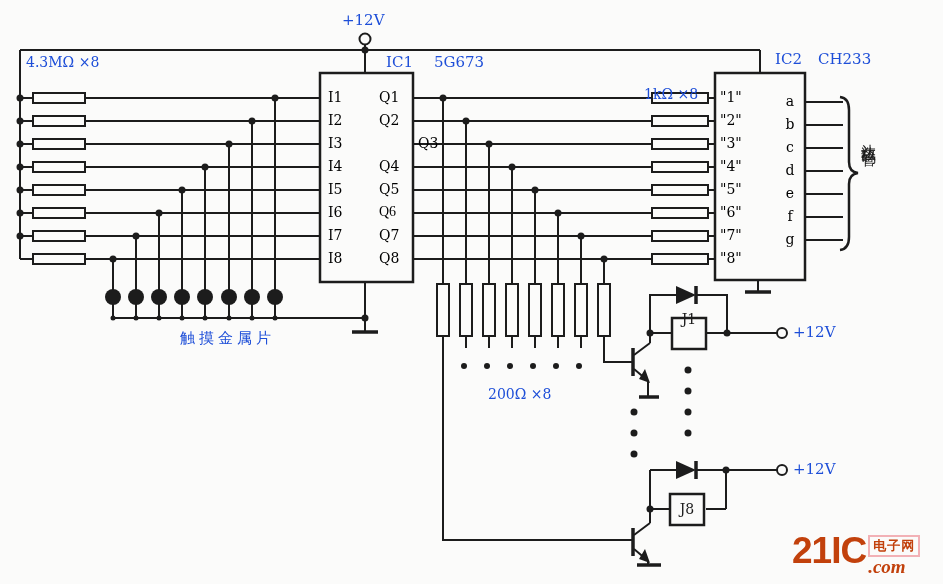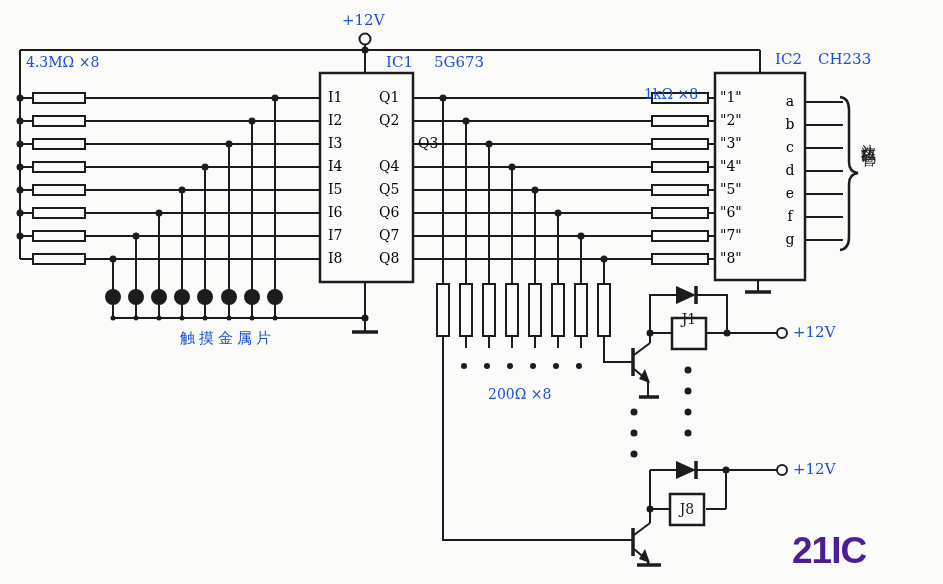"Q6" div.pin { font-family: none -> Liberation Serif, serif }
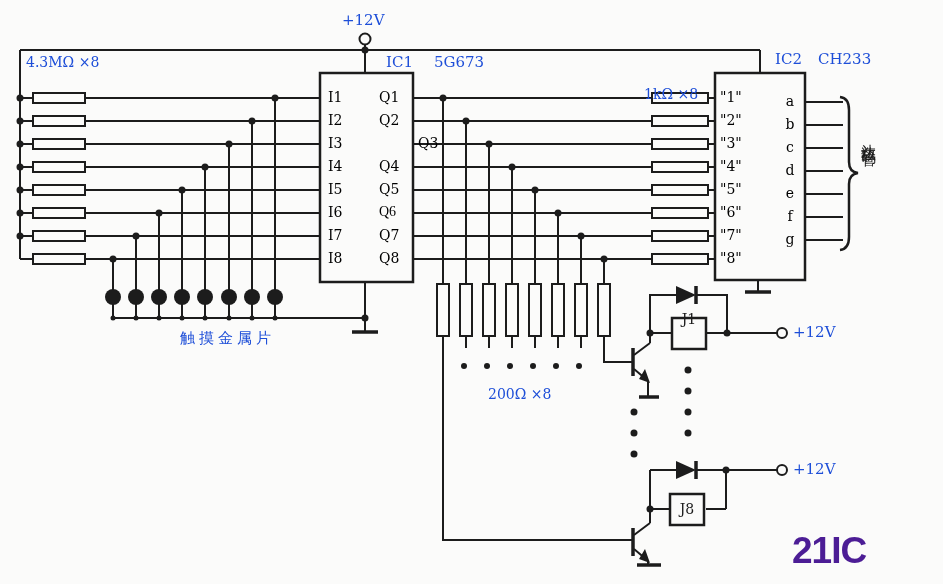"21IC" div.wm { color: #4c1d95 -> #c2410c }
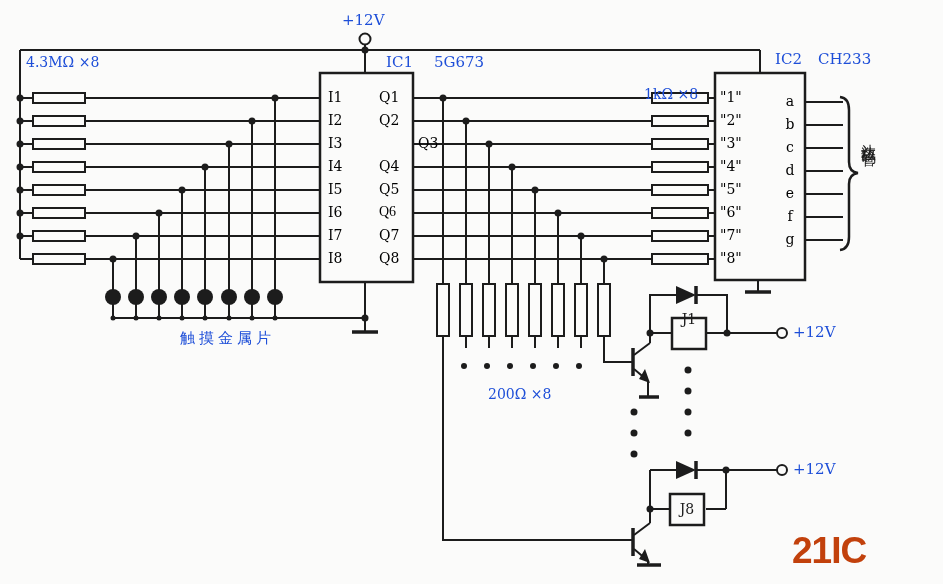"电子网" span.wm-col { html: none -> <span> <span>电子网</span> <span>.com</span> </span> }
